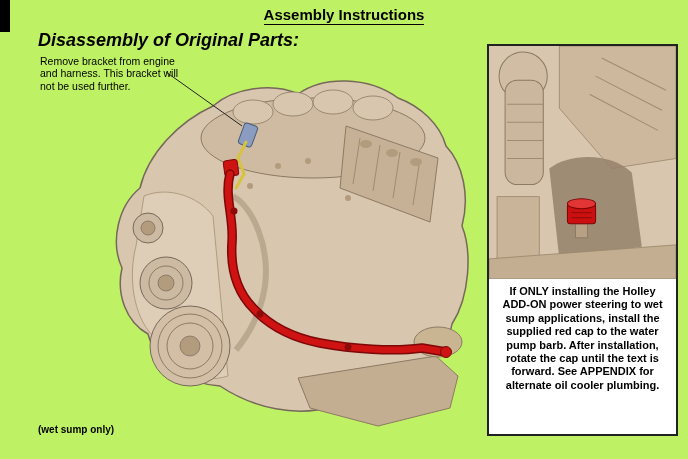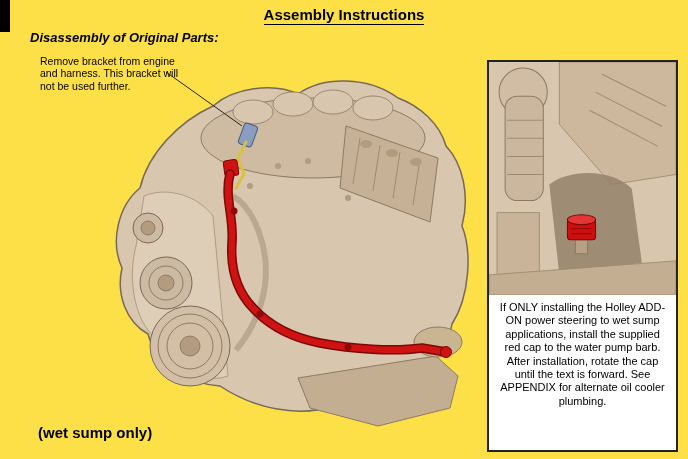"Assembly Instructions" .page { background: #fde047 -> #bef264 }
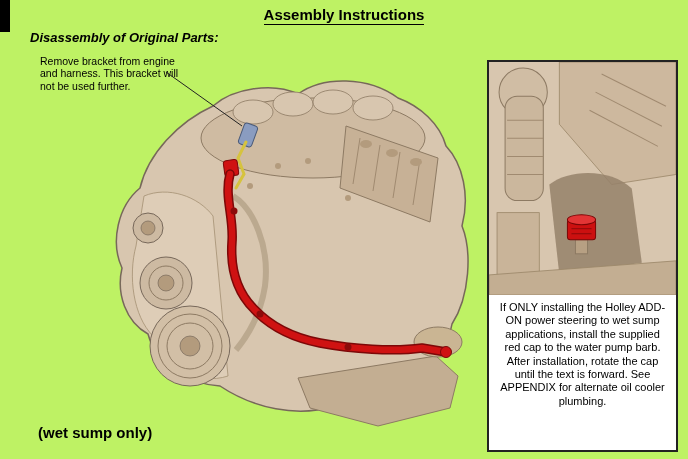"Disassembly of Original Parts:" .subtitle { font-size: 13px -> 18px; left: 30px -> 38px }
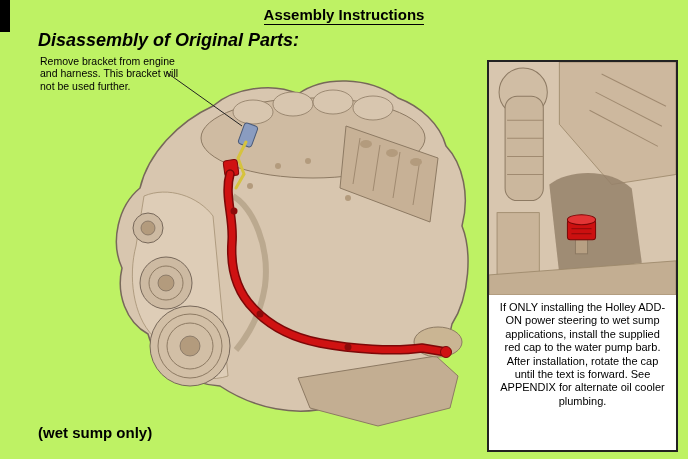"If ONLY installing the Holley" .side-panel { font-weight: none -> bold; top: 60px -> 44px }
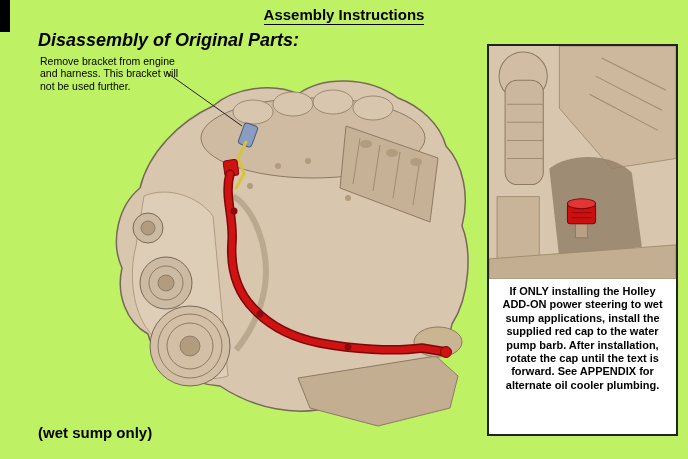"(wet sump only)" .wet-sump { font-size: 15px -> 10px }
